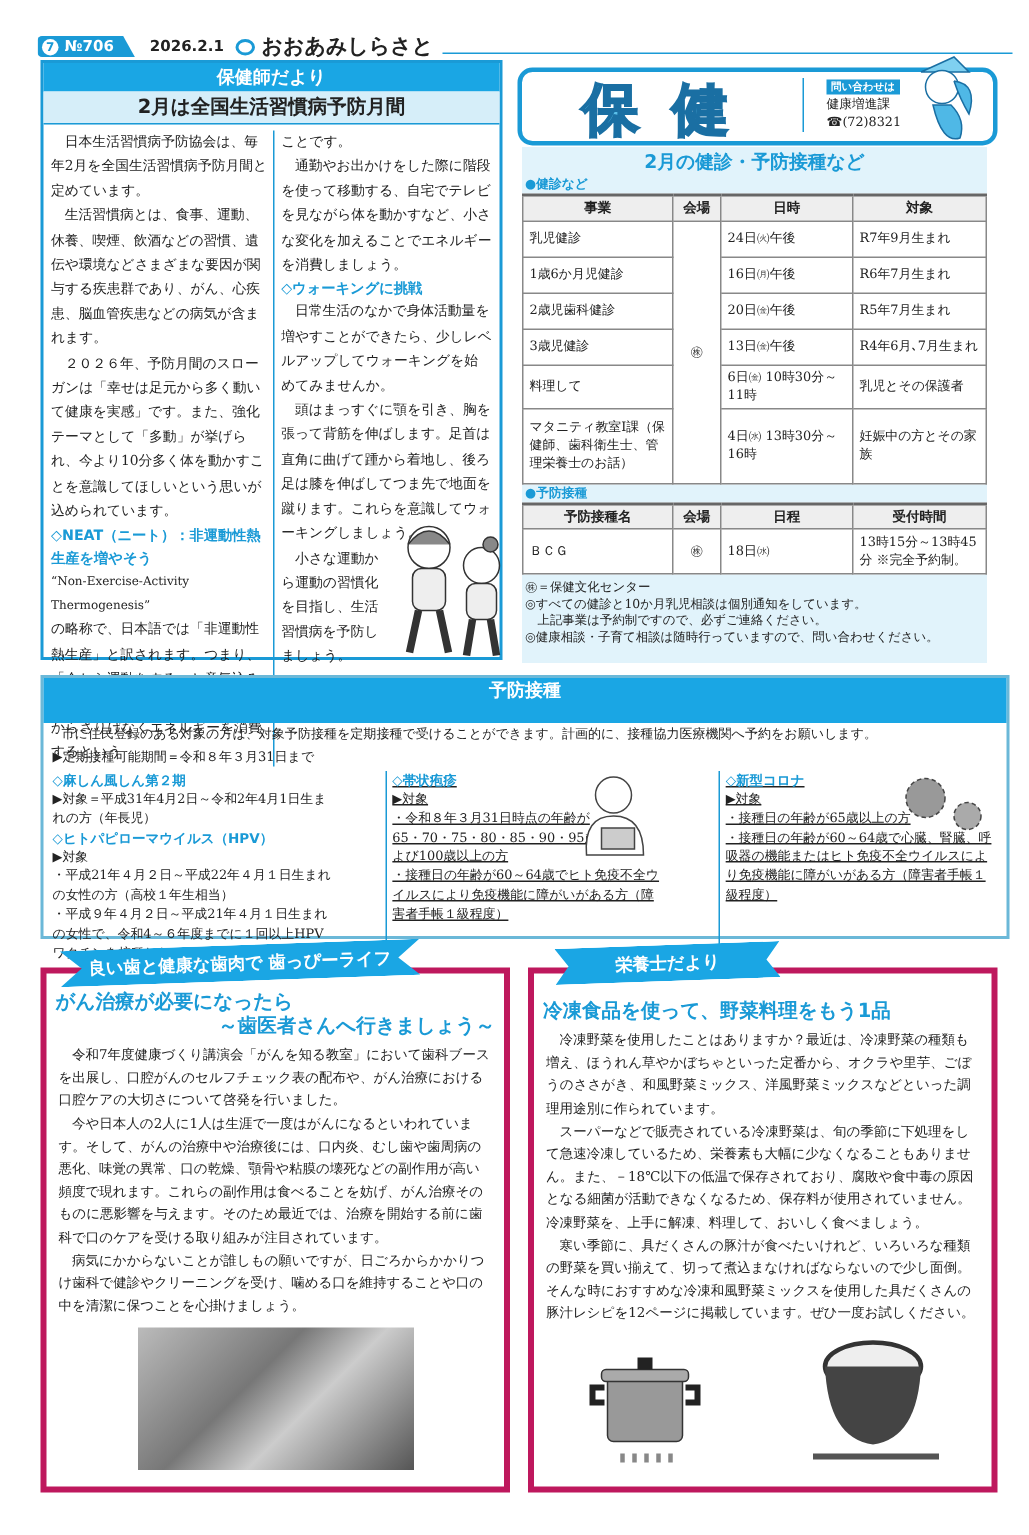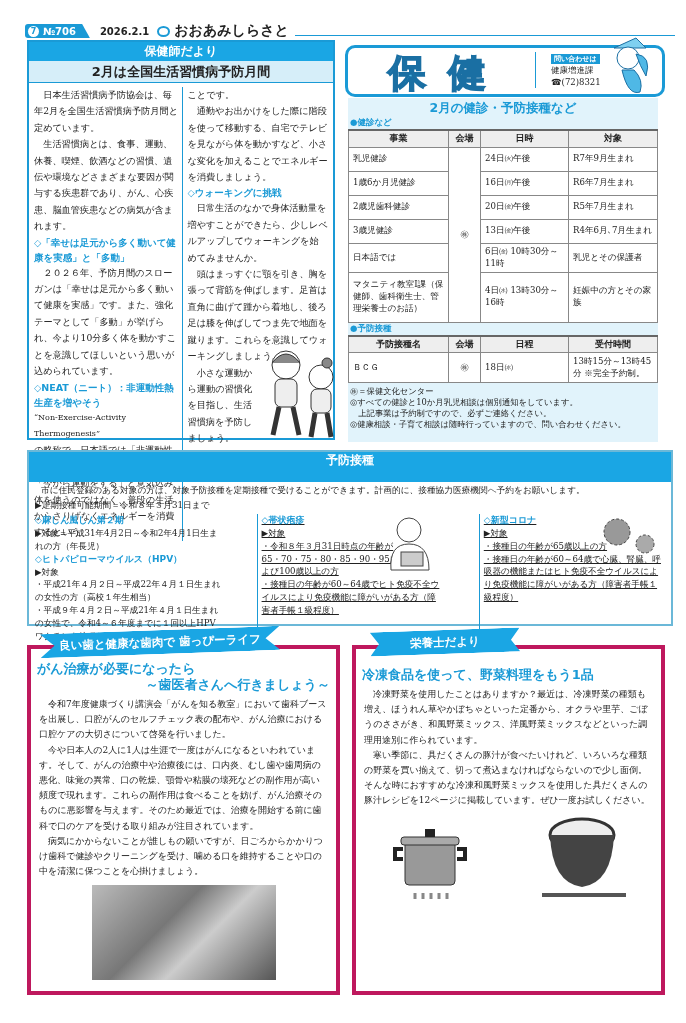"◇「幸せは足元から多く動いて健康を実感」と「多動」" div.sub { html: <div>◇「幸せは足元から多く動いて健康を実感」と「多動」</div> -> none }
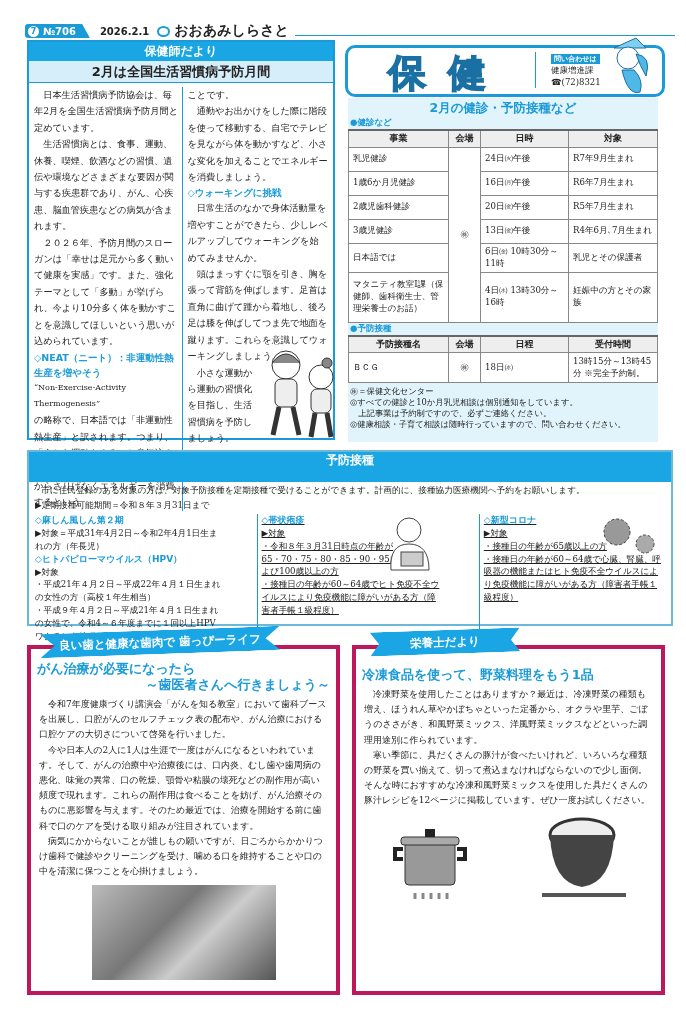"日本語では" td { text: 日本語では -> 料理して }
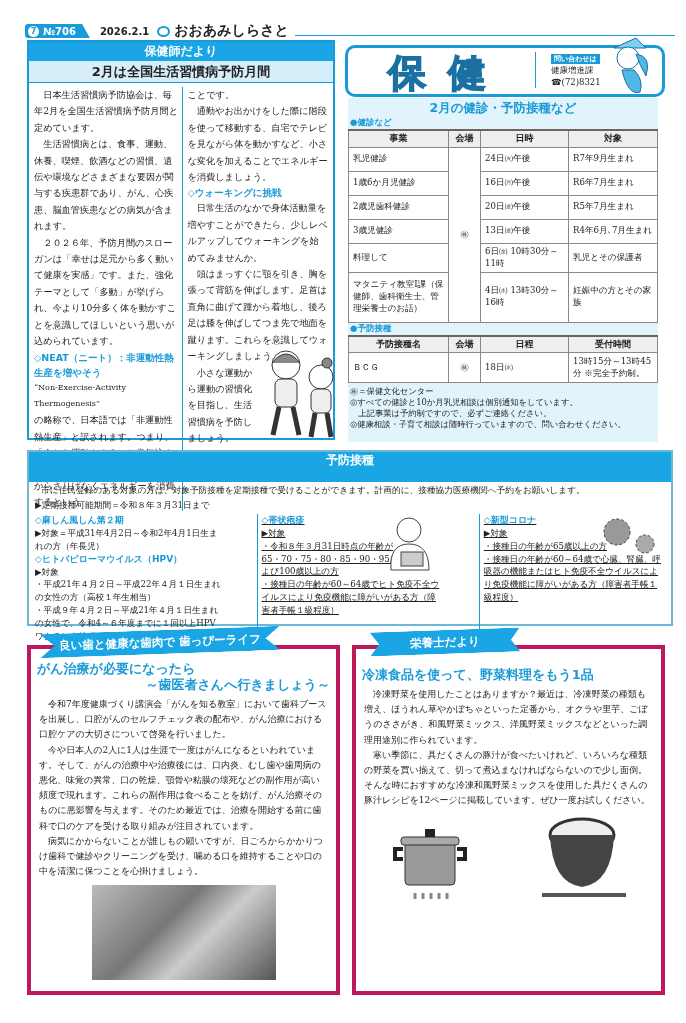"スーパーなどで販売されている冷凍野菜は、旬の季節に下処理をして急速冷凍しているた" p { html: none -> <p>スーパーなどで販売されている冷凍野菜は、旬の季節に下処理をして急速冷凍しているため、栄養素も大幅に少なくなることもありません。また、－18℃以下の低温で保存されており、腐敗や食中毒の原因となる細菌が活動できなくなるため、保存料が使用されていません。冷凍野菜を、上手に解凍、料理して、おいしく食べましょう。</p> }
